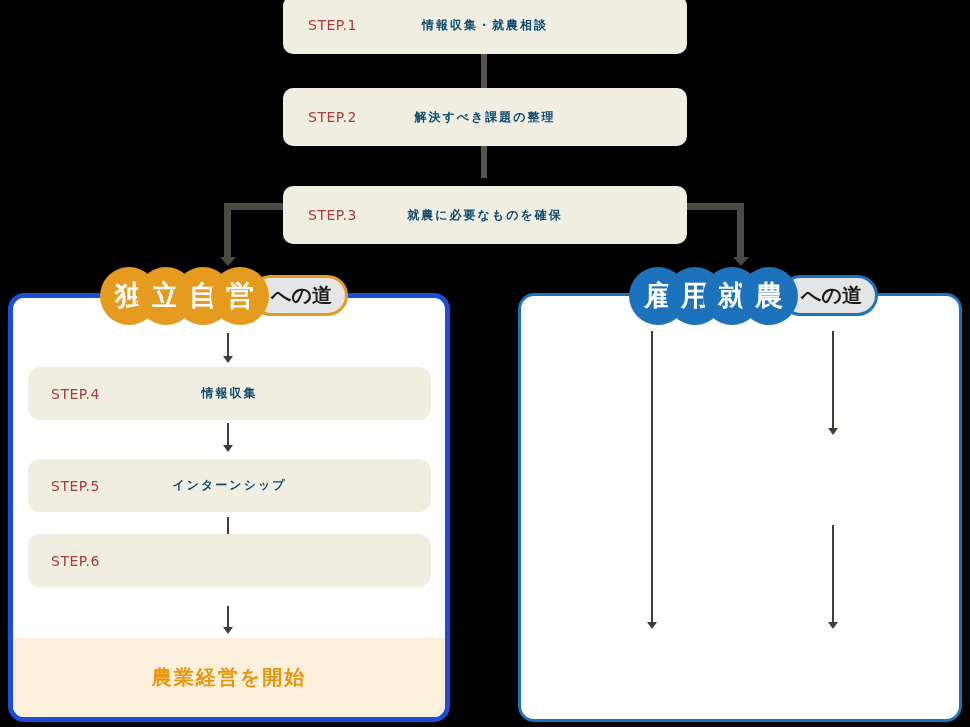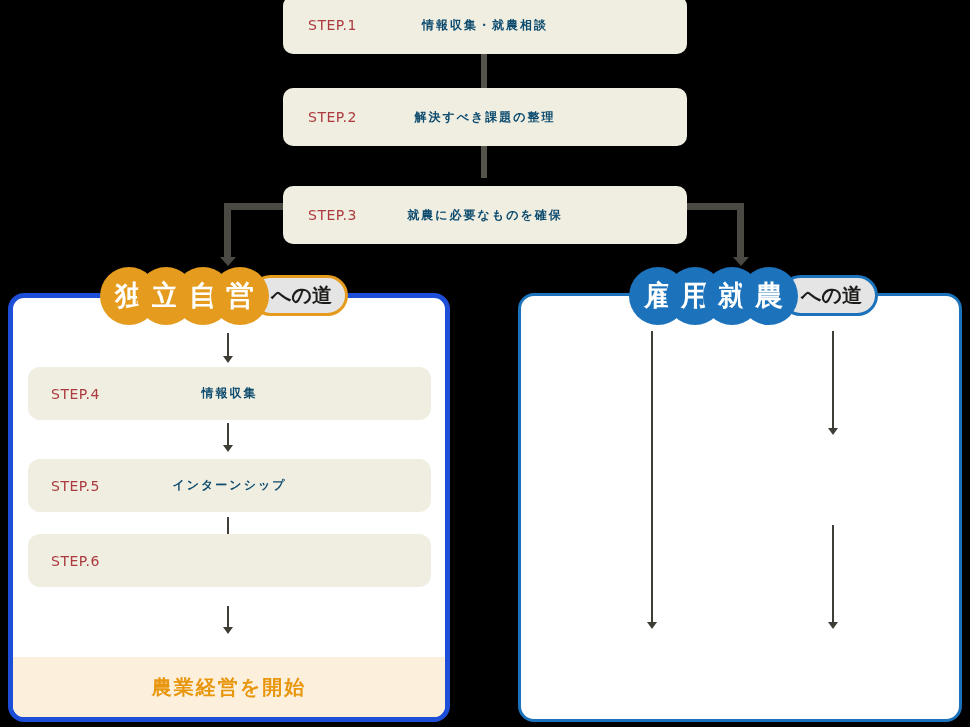"農業経営を開始" .panel-footer { height: 60px -> 79px }
